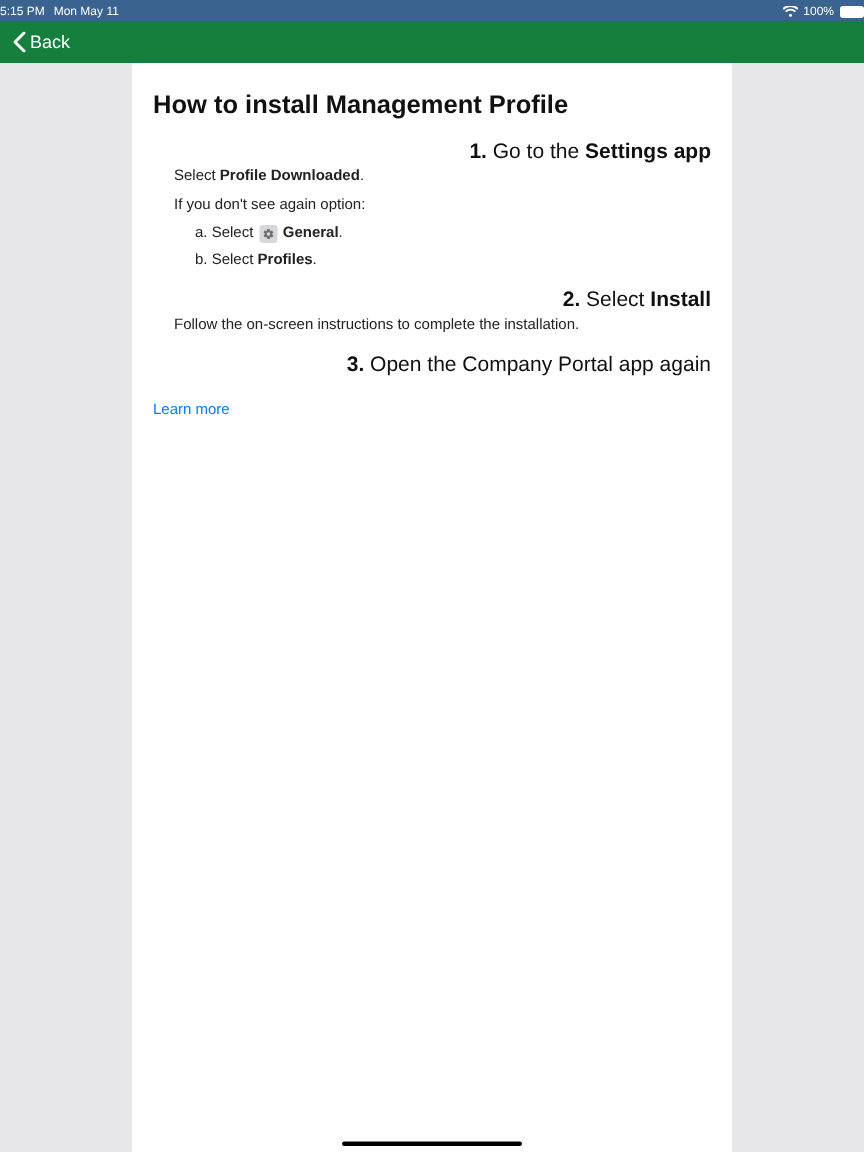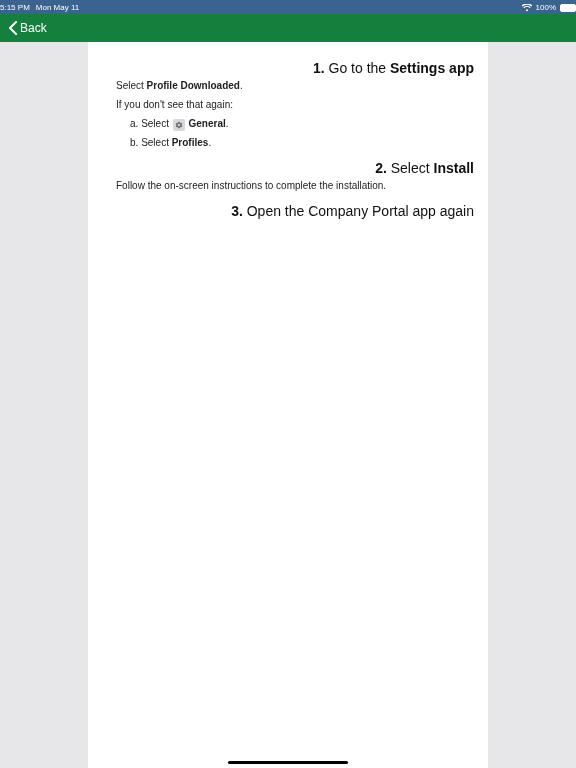"How to install Management Profile" div.title { html: none -> <div>How to install Management Profile</div> }
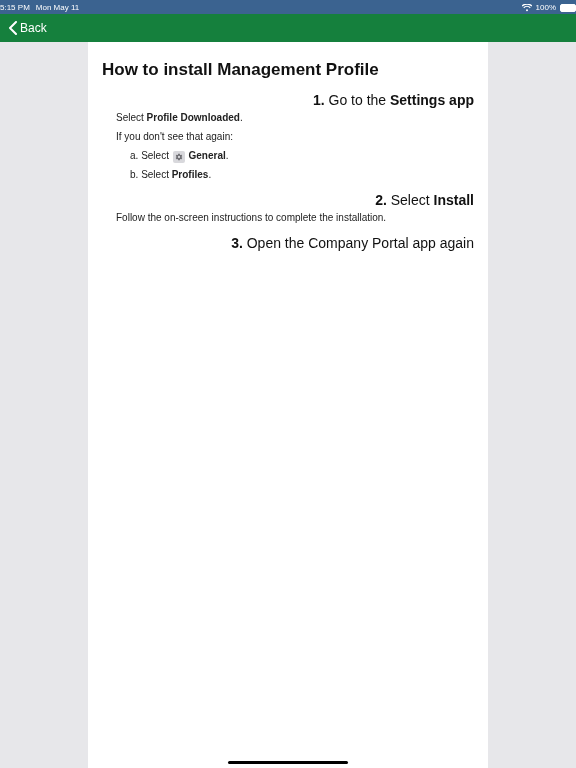"If you don't see that" p { text: that again -> again option }
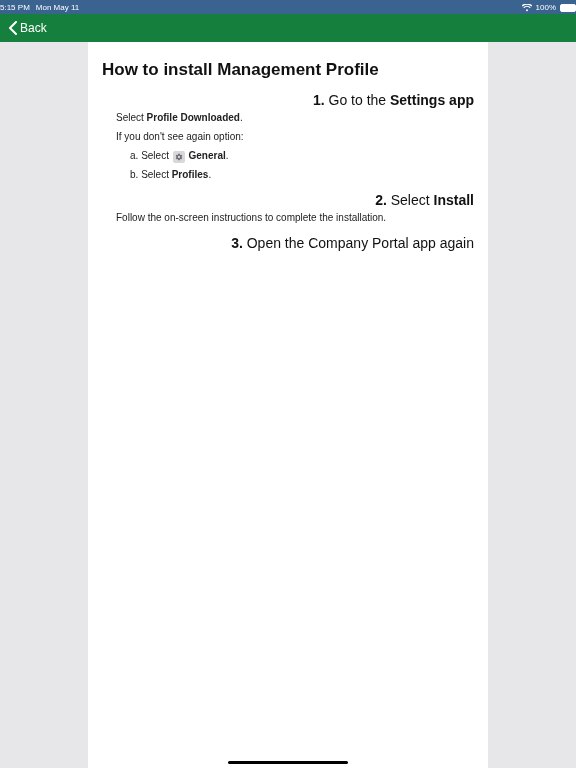"Learn more" div.learn-more { html: none -> <div>Learn more</div> }
